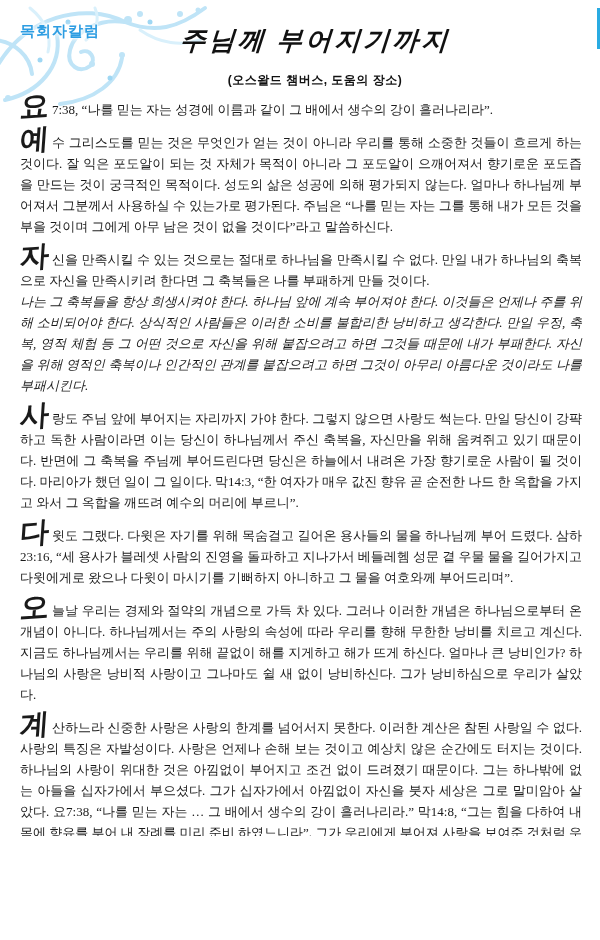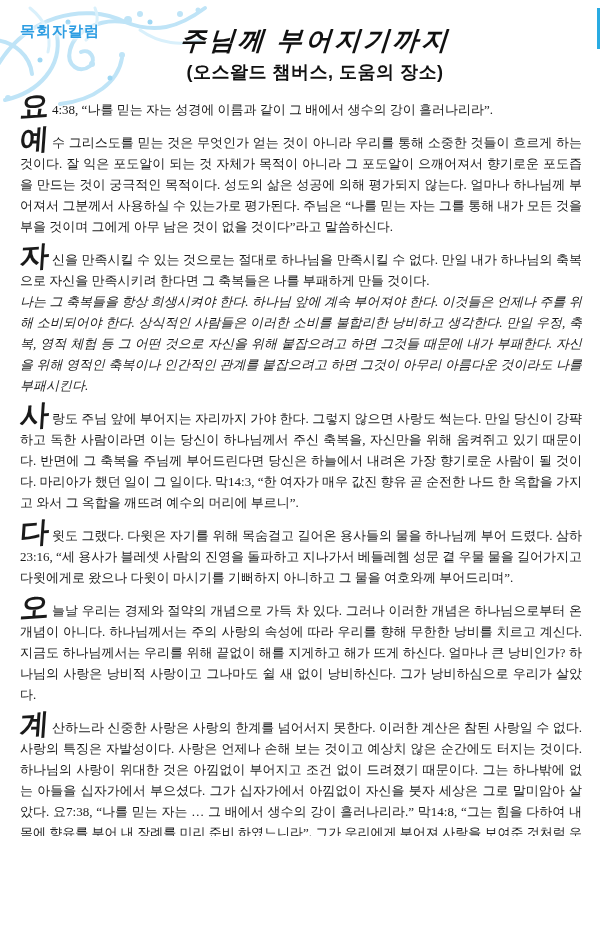"(오스왈드 챔버스, 도움의 장소)" .sub-title { font-size: 18px -> 12px; margin-top: 4px -> 16px }
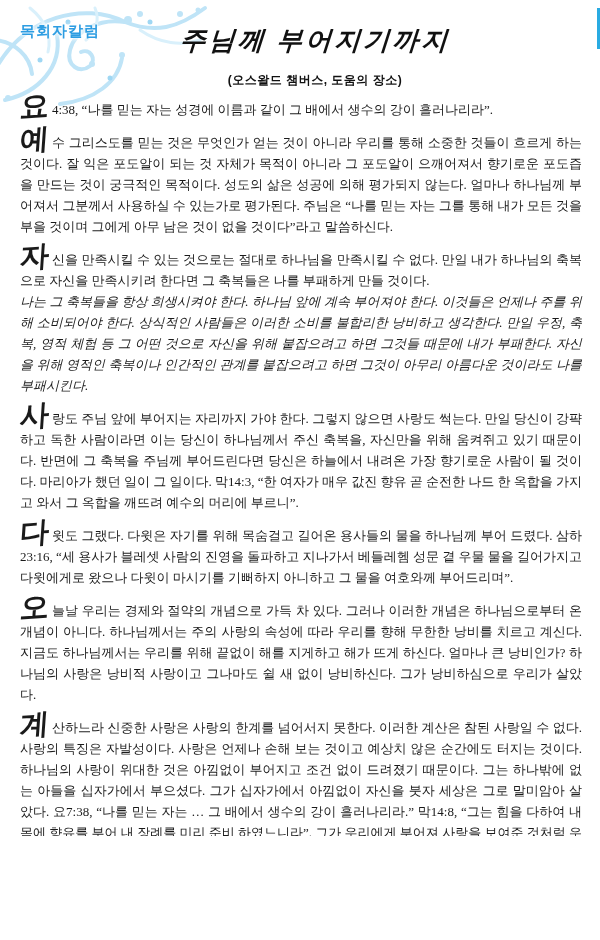"4:38, “나를 믿는 자는 성경에" span { text: 4:38 -> 7:38 }
